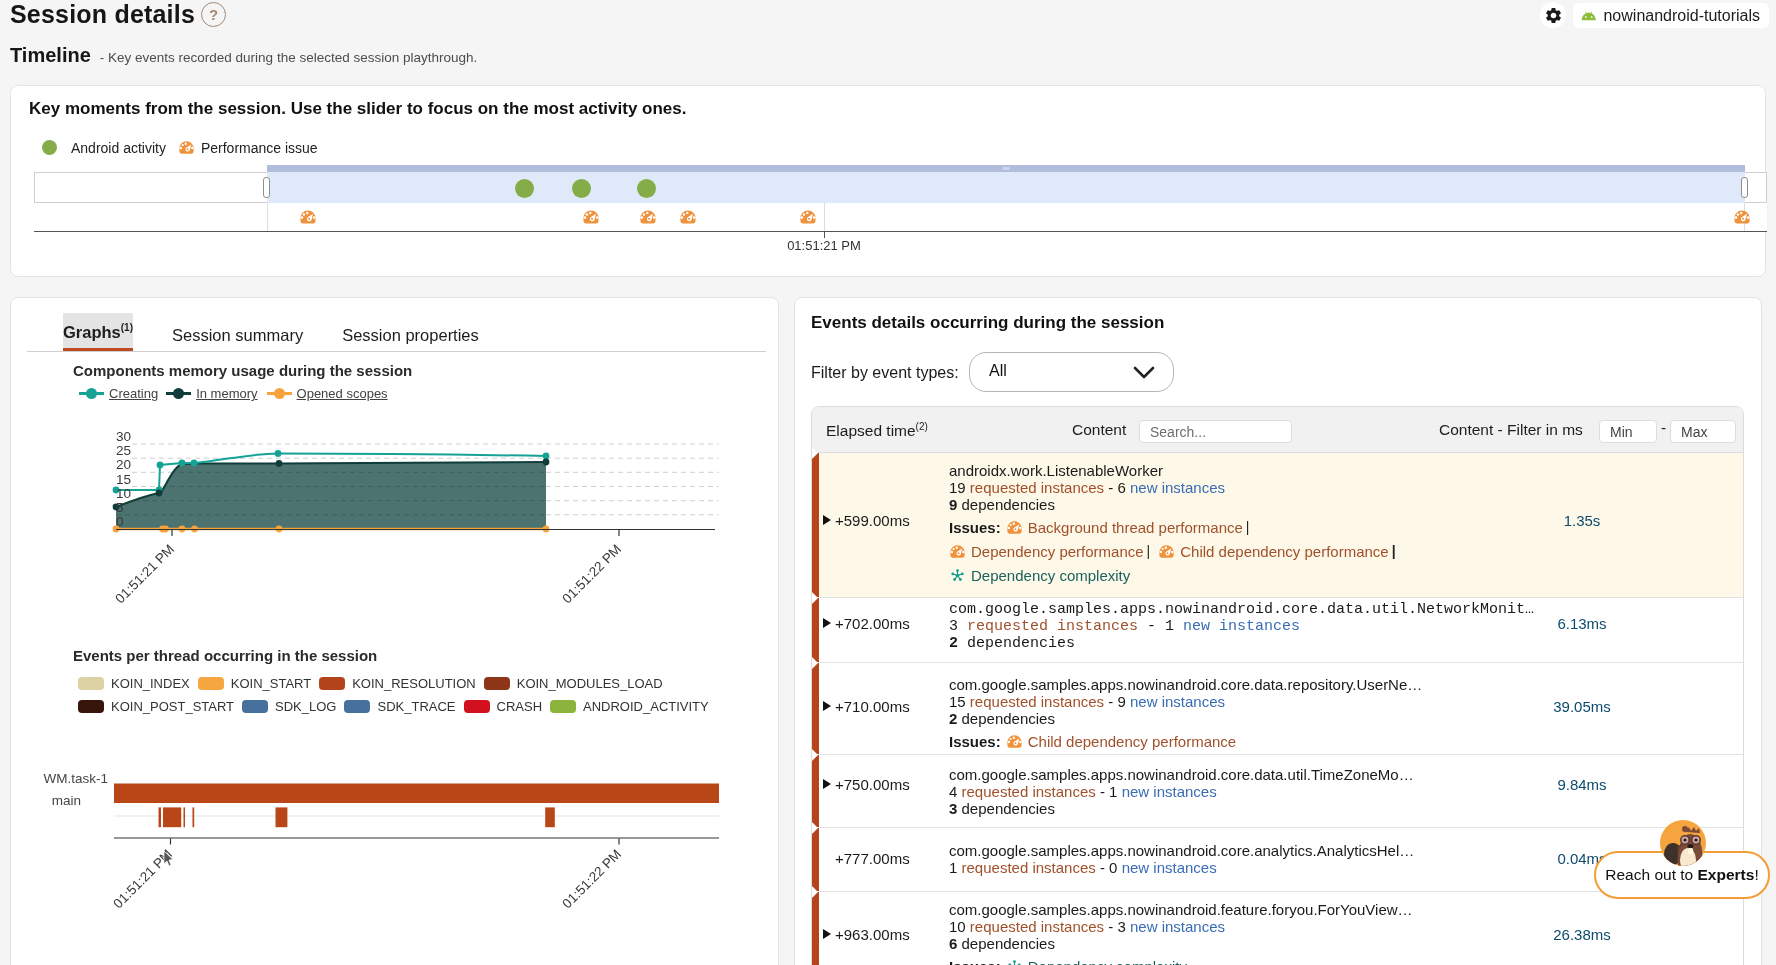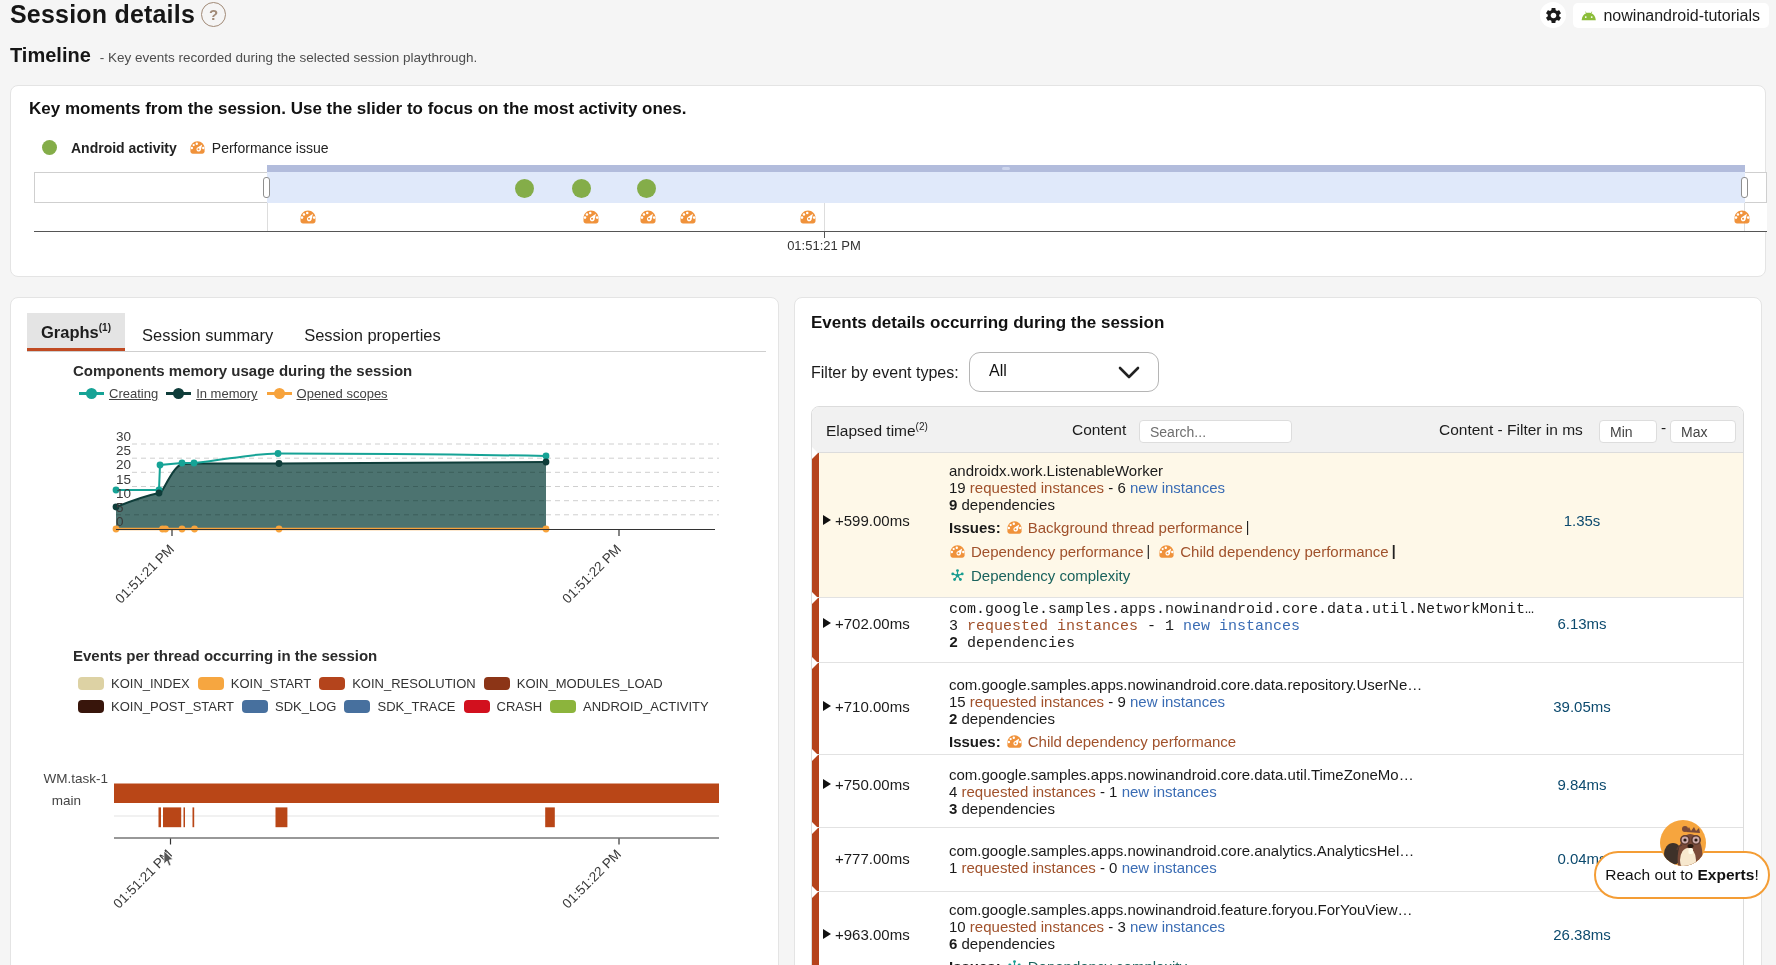"Android activity" span { font-weight: bold -> none }
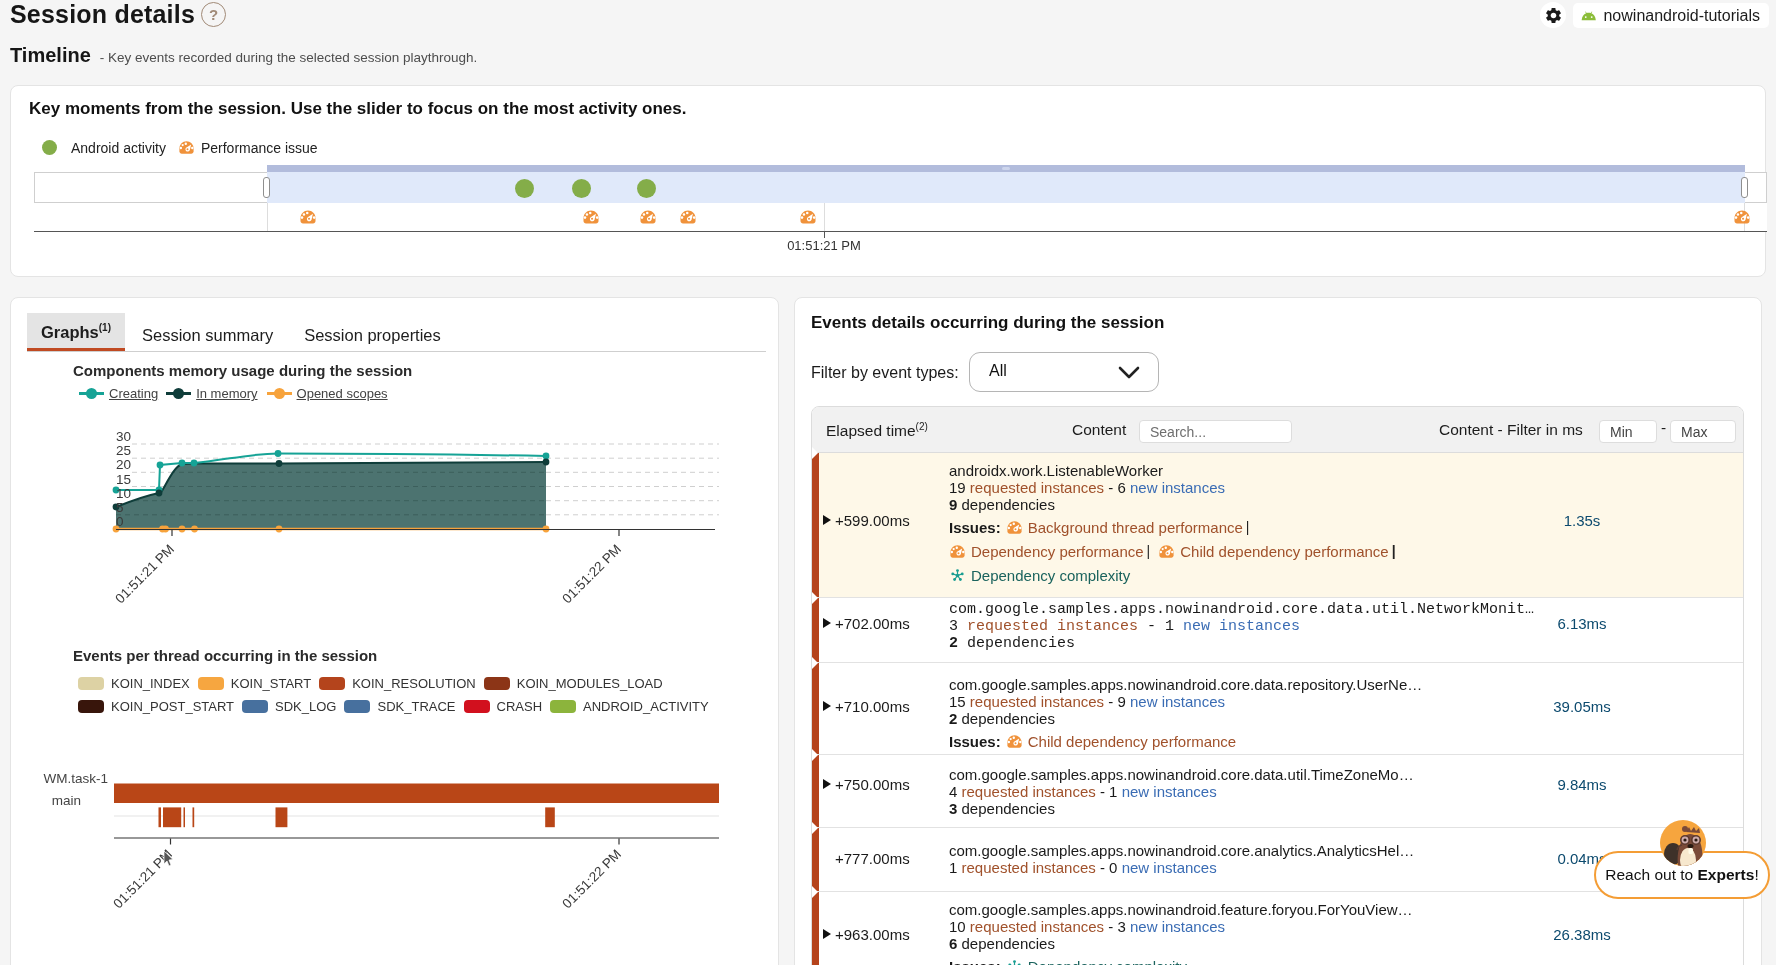"Graphs(1)" .tab { margin-left: none -> 36px; padding: 9px 14px -> 9px 0 }
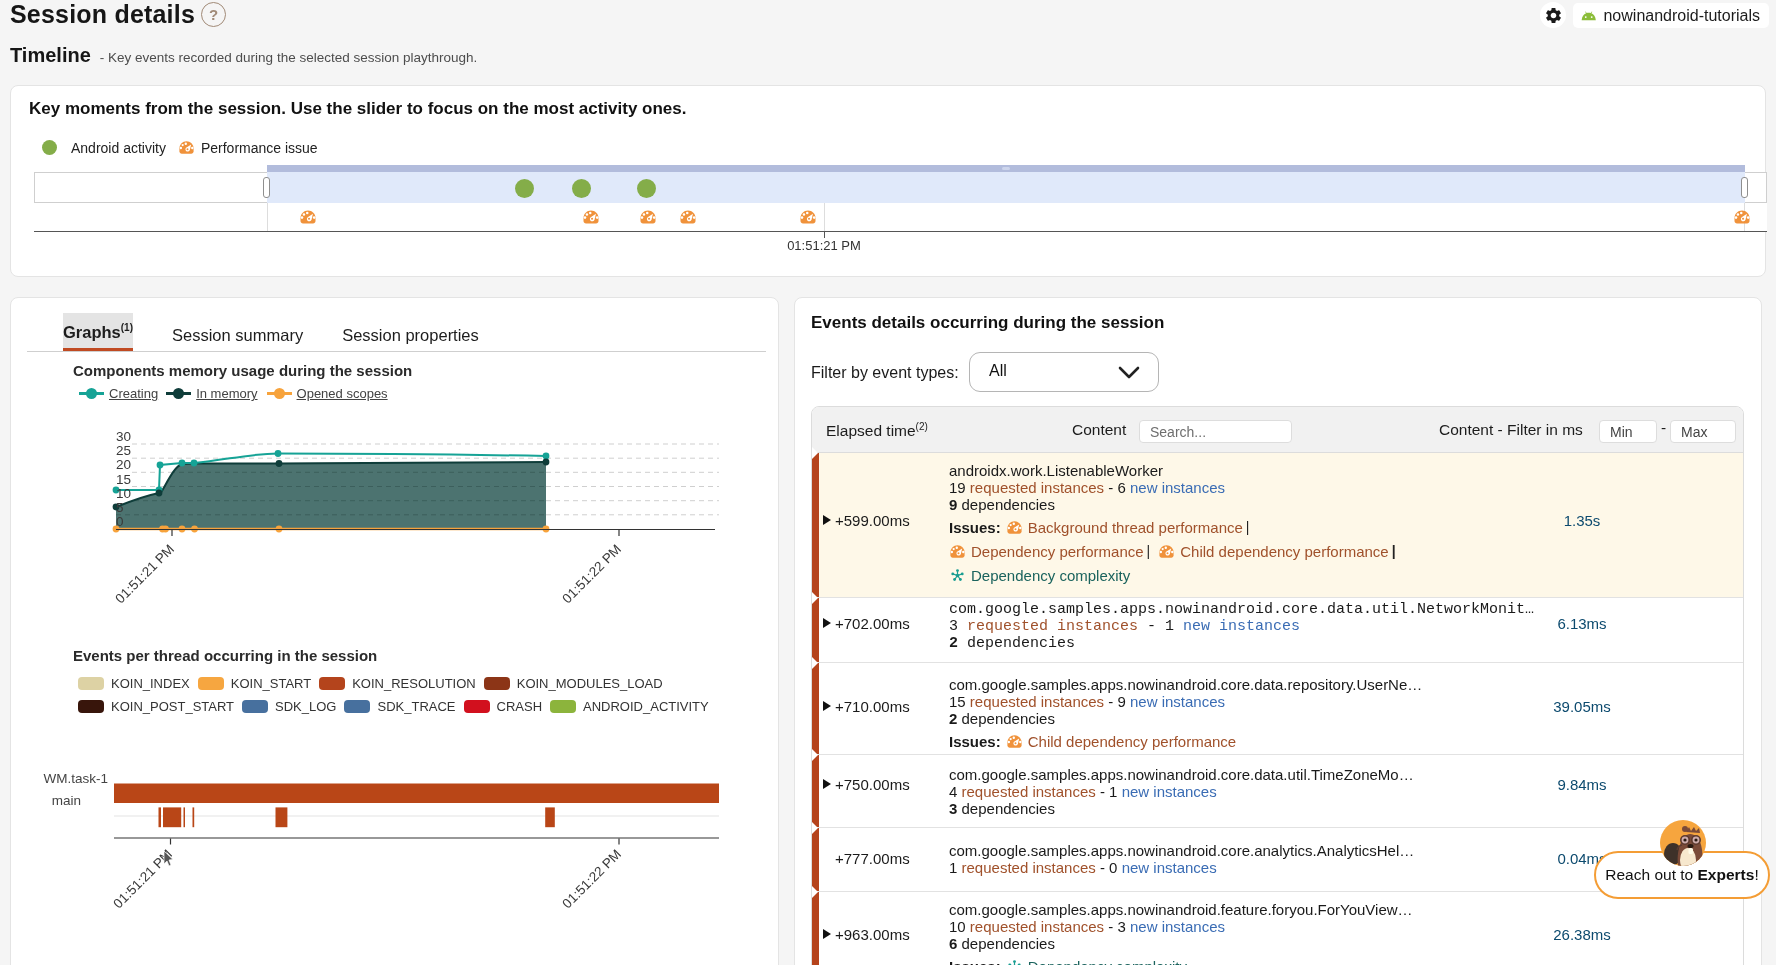"All" .dd { border-radius: 11px -> 17px; width: 190px -> 205px }
